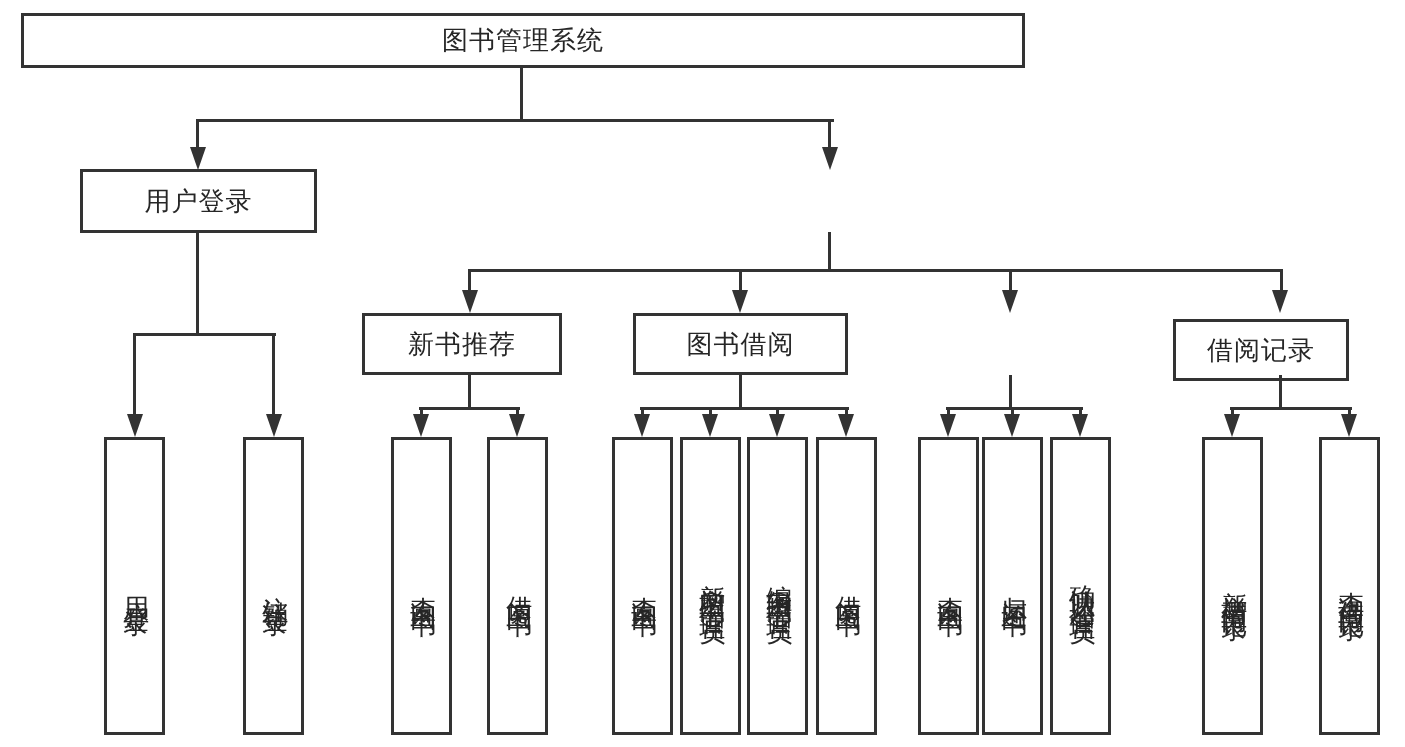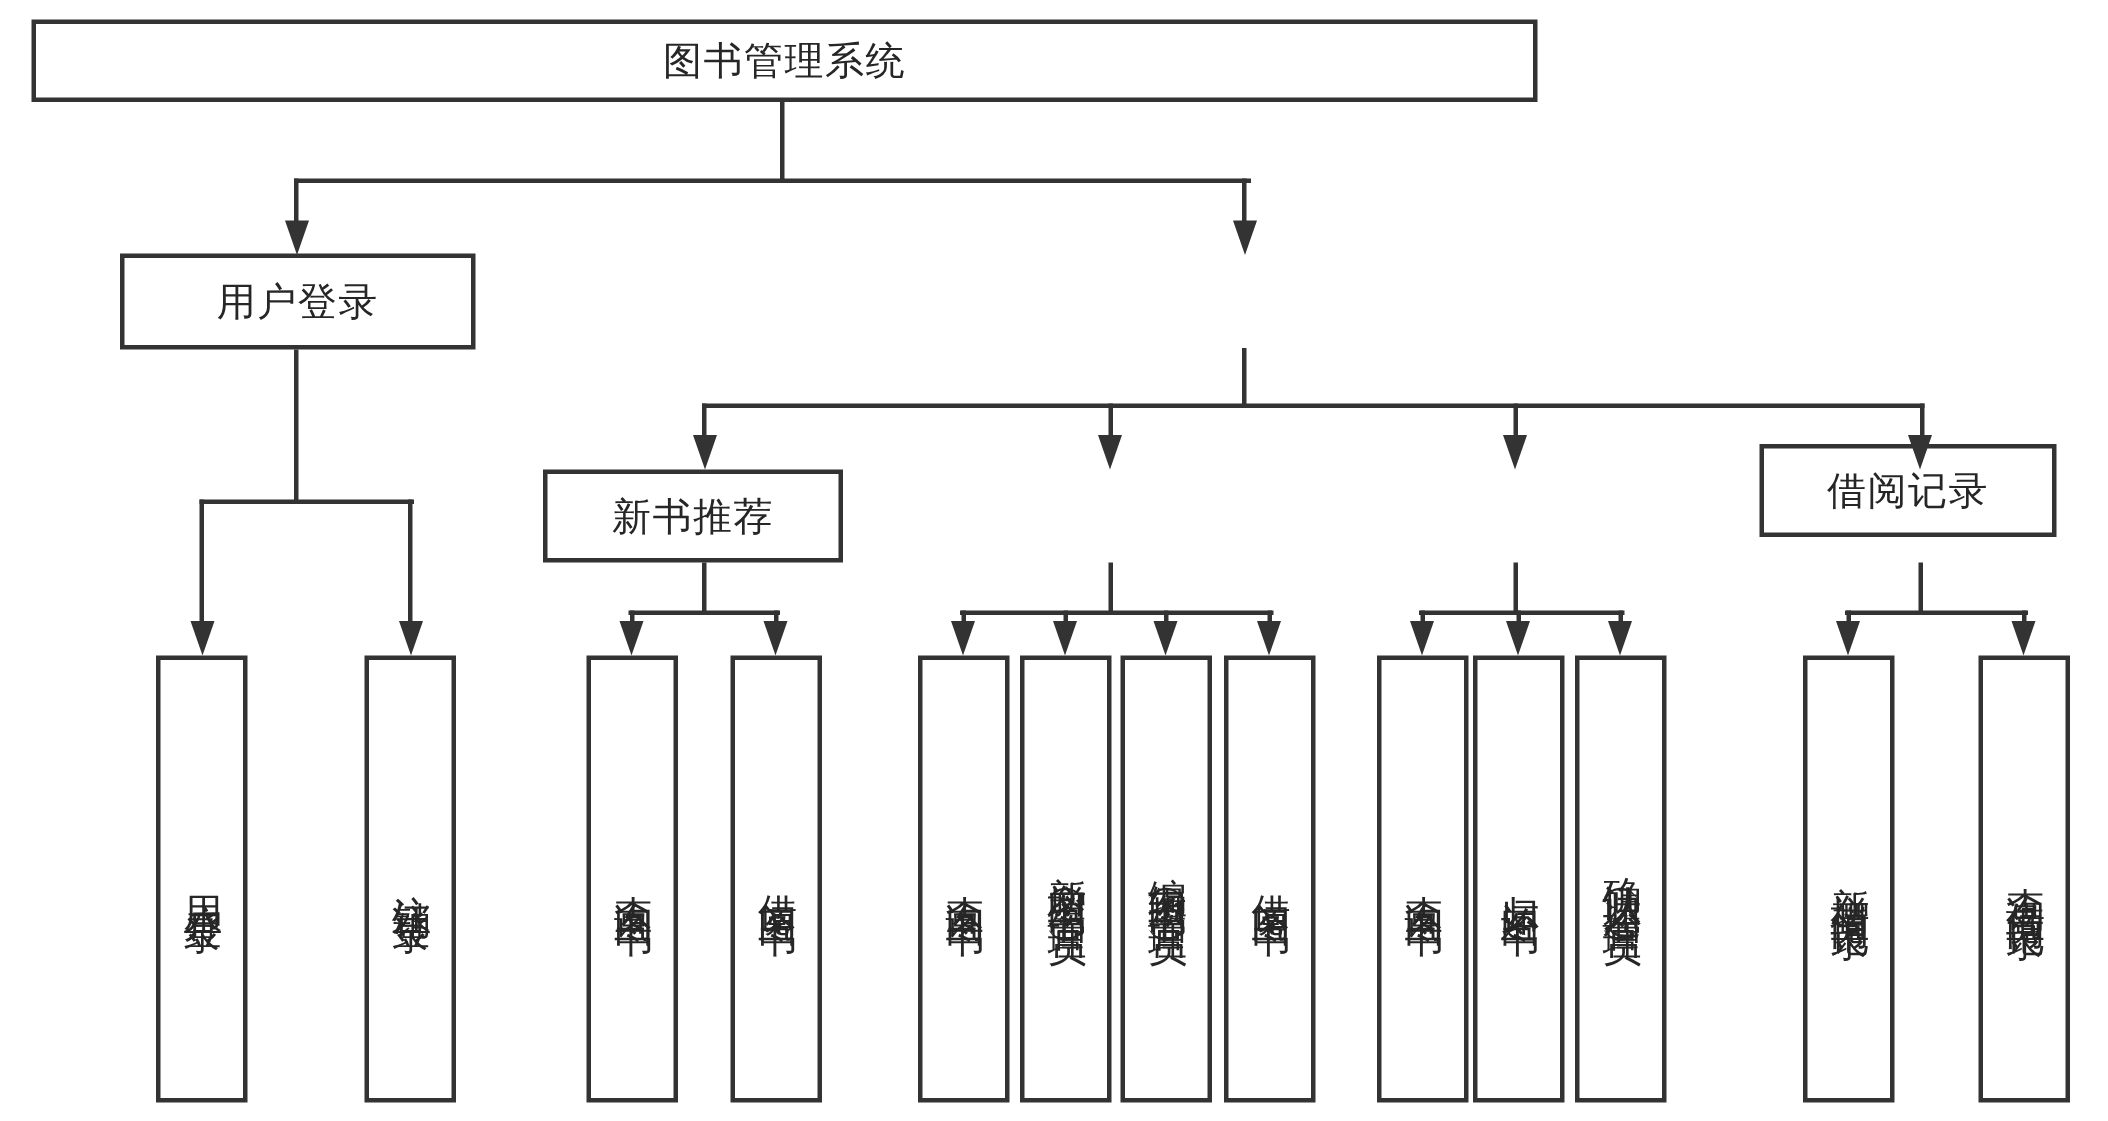"图书管理系统" #stage { font-family: Liberation Serif, serif -> Liberation Mono, monospace }
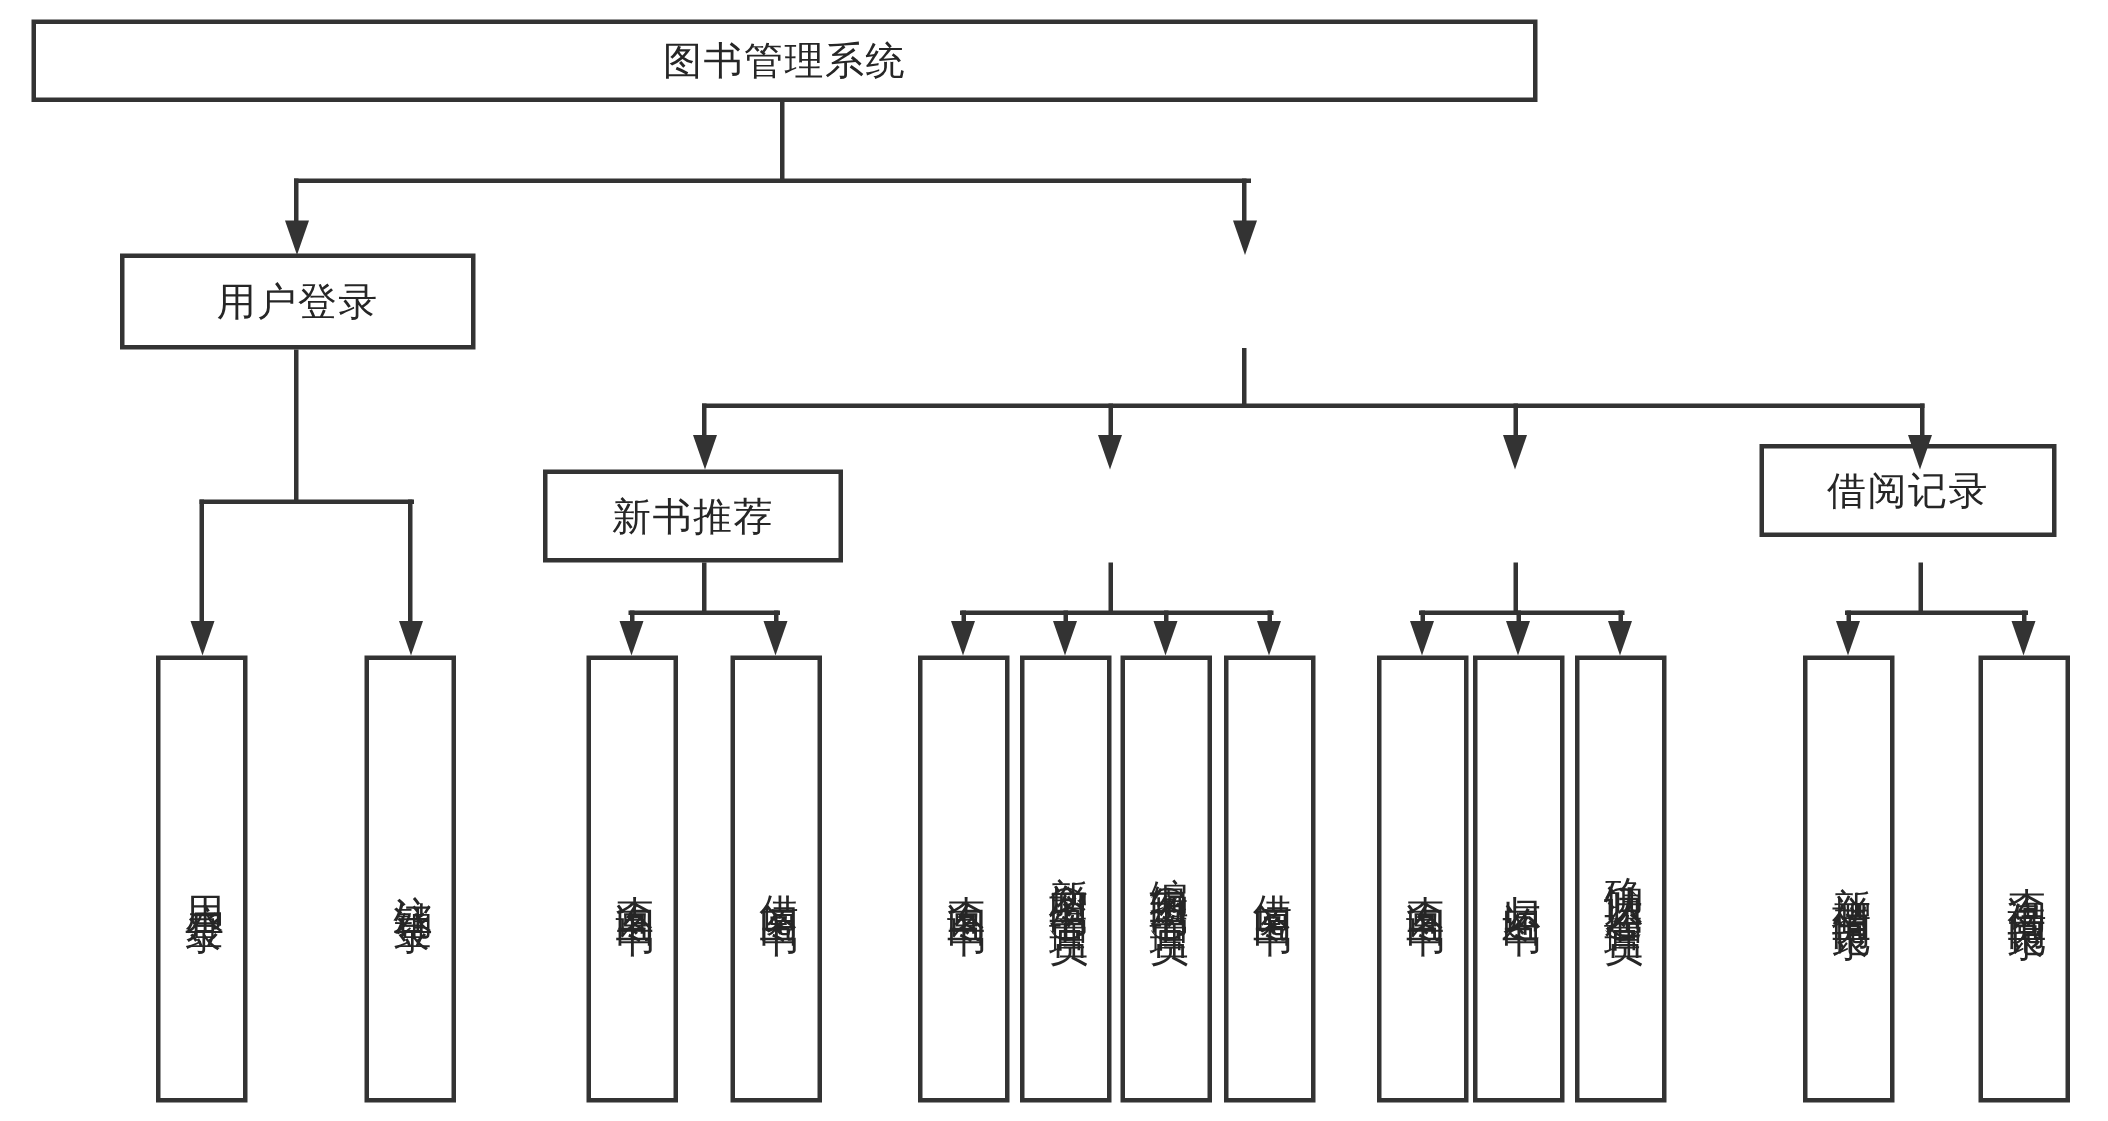"图书借阅" div.box { html: none -> <div> <span>图书借阅</span> </div> }
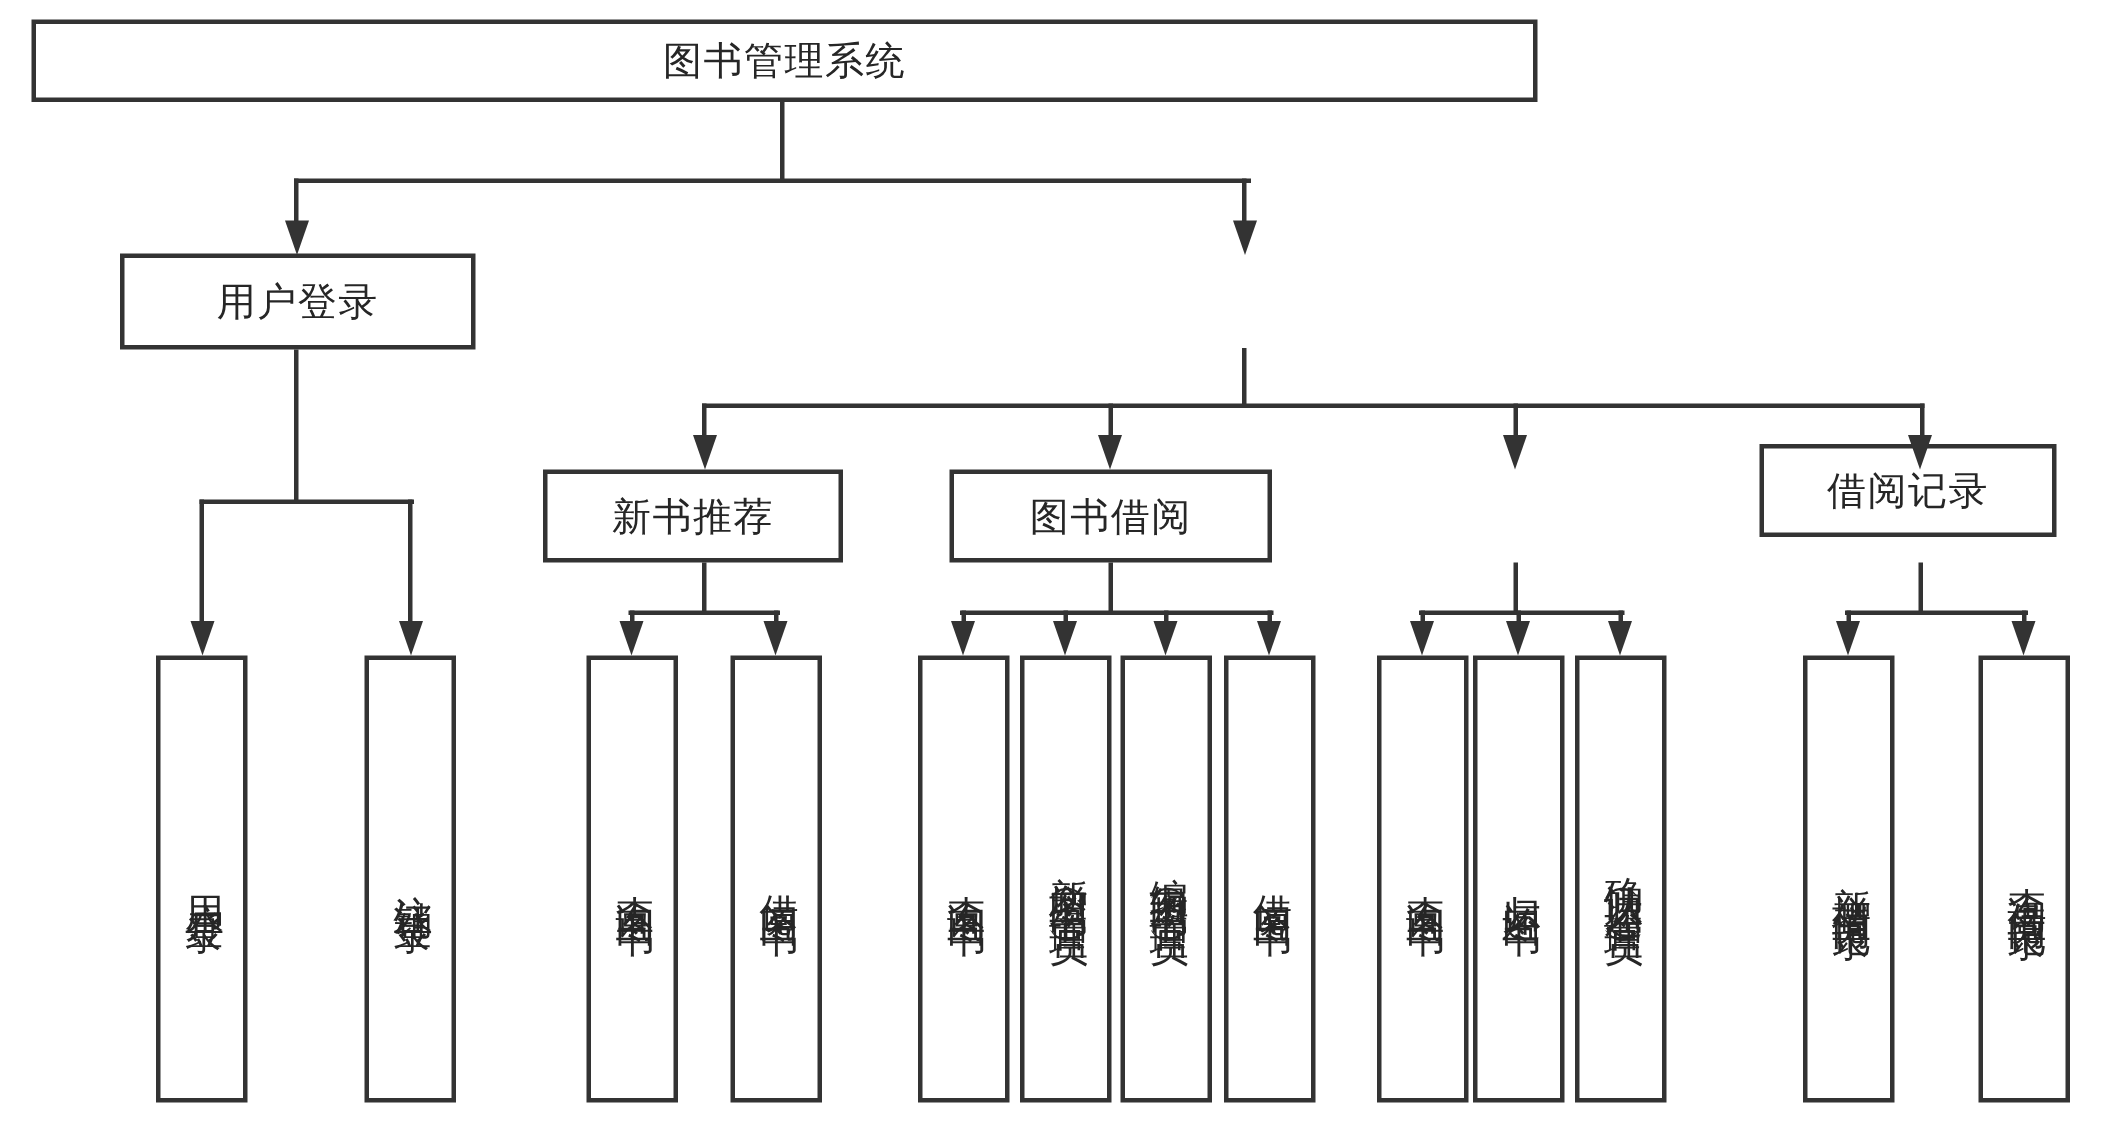"借阅记录" div.box { top: 296px -> 319px; width: 198px -> 176px }
